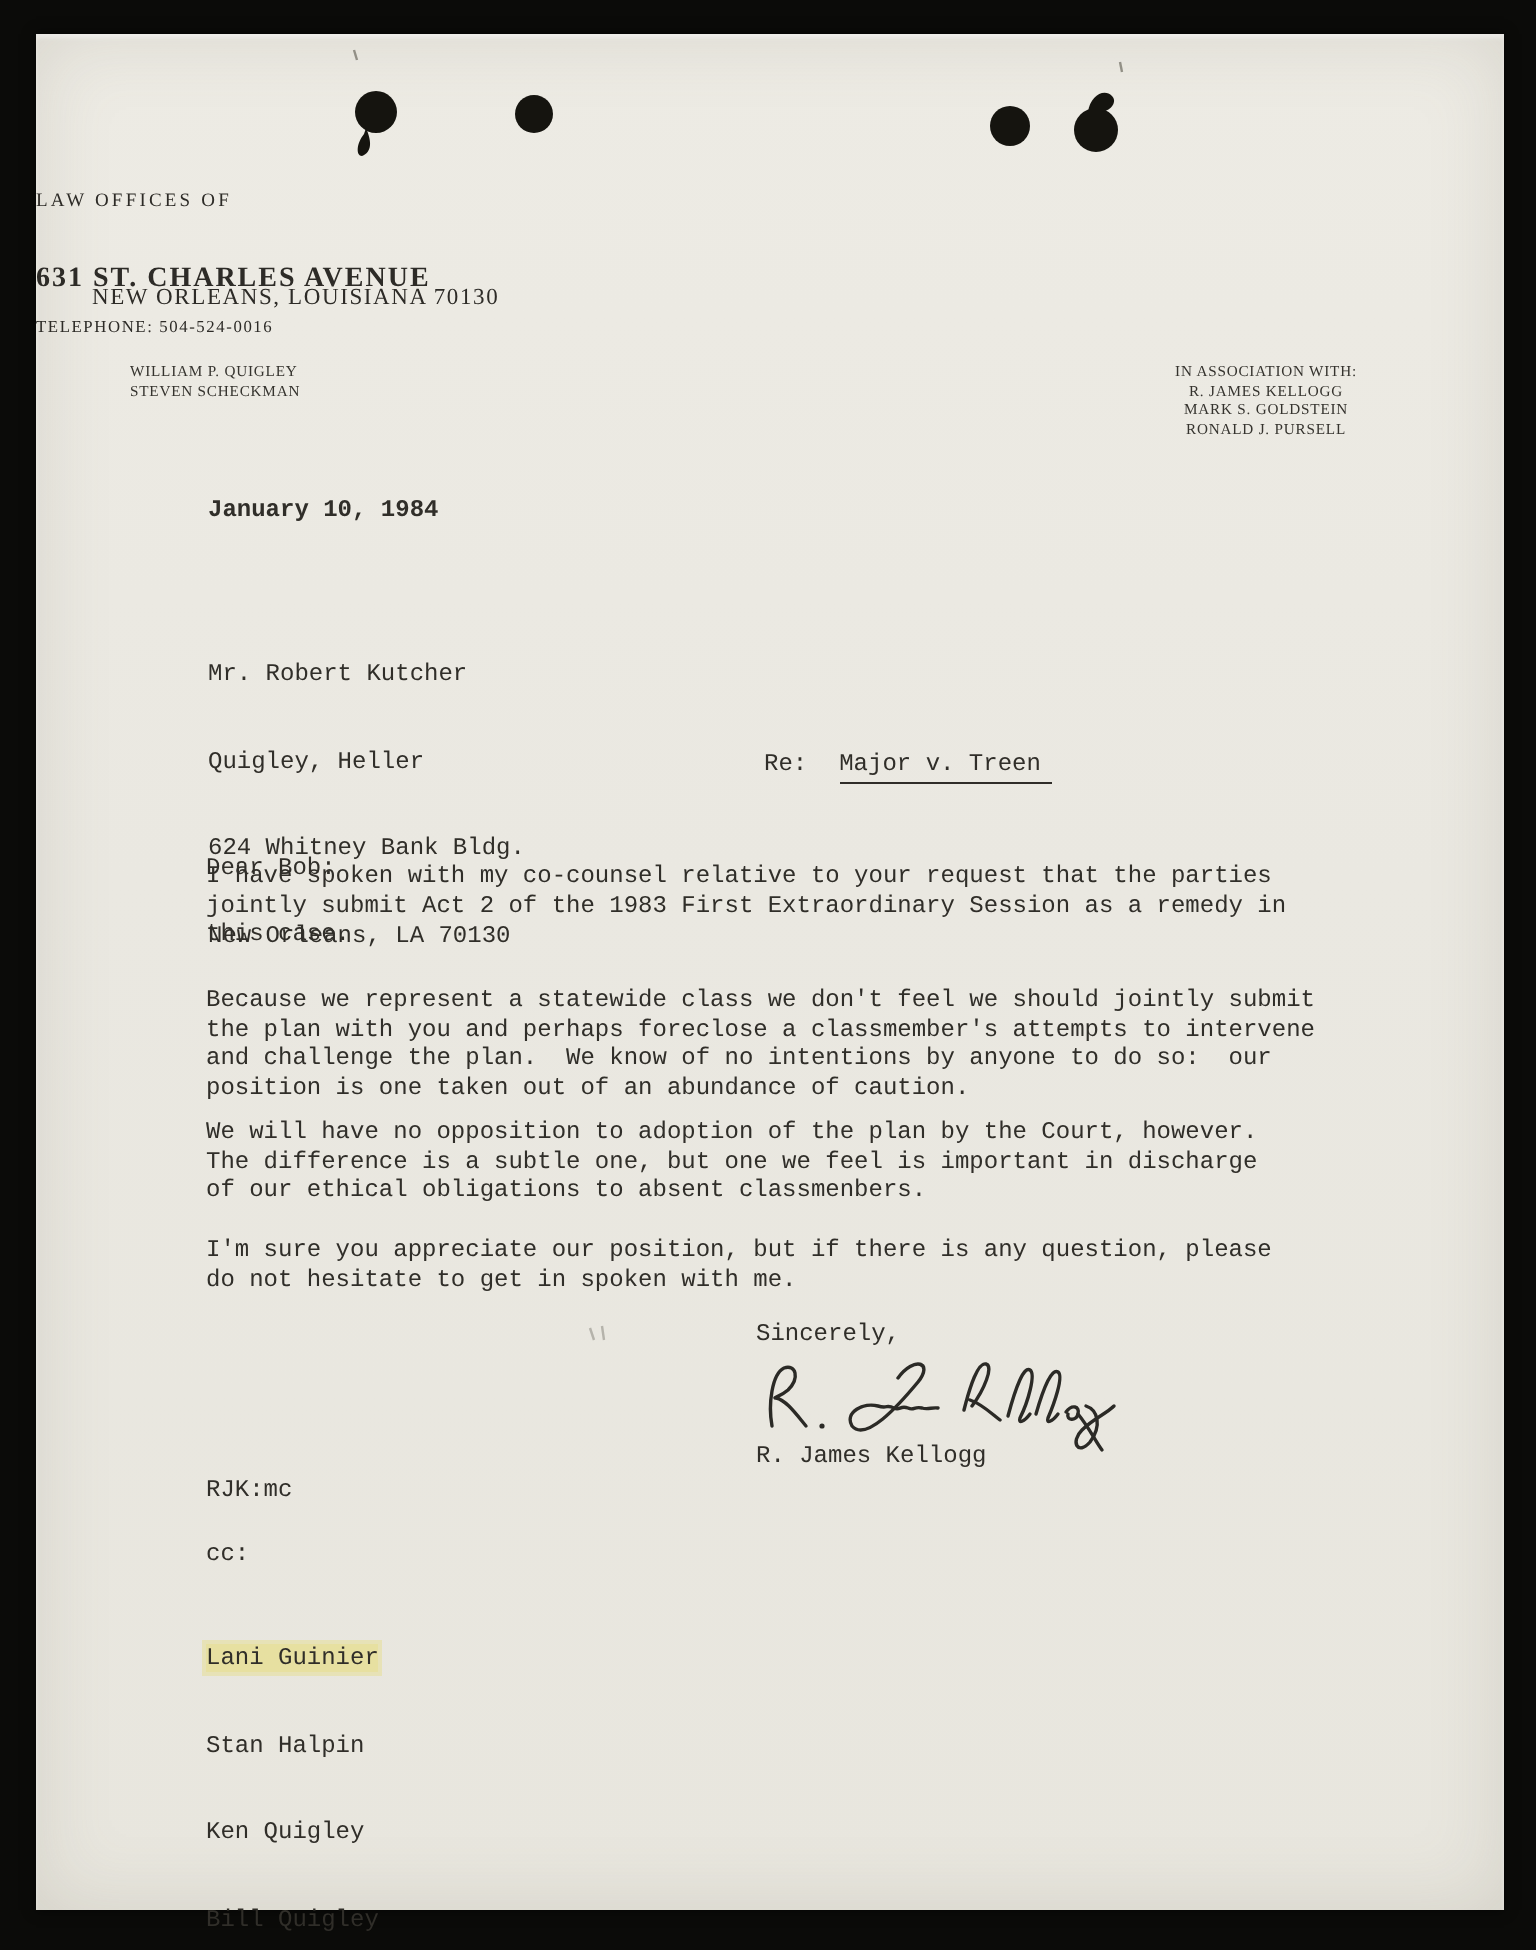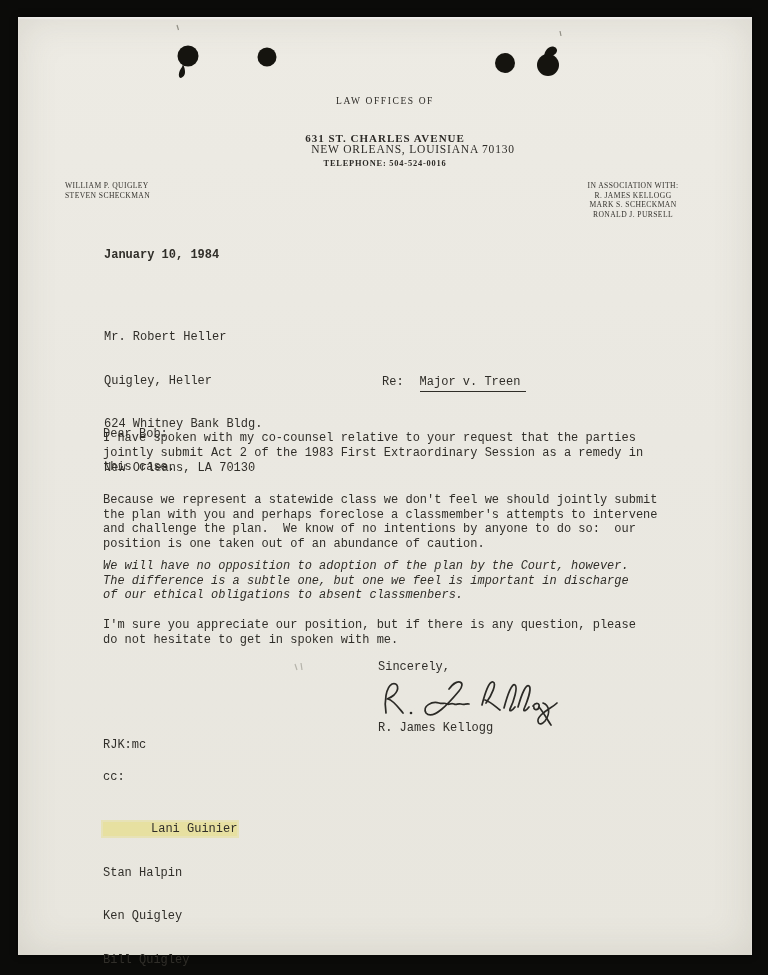"LAW OFFICES OF" .lh-center { text-align: center -> none }
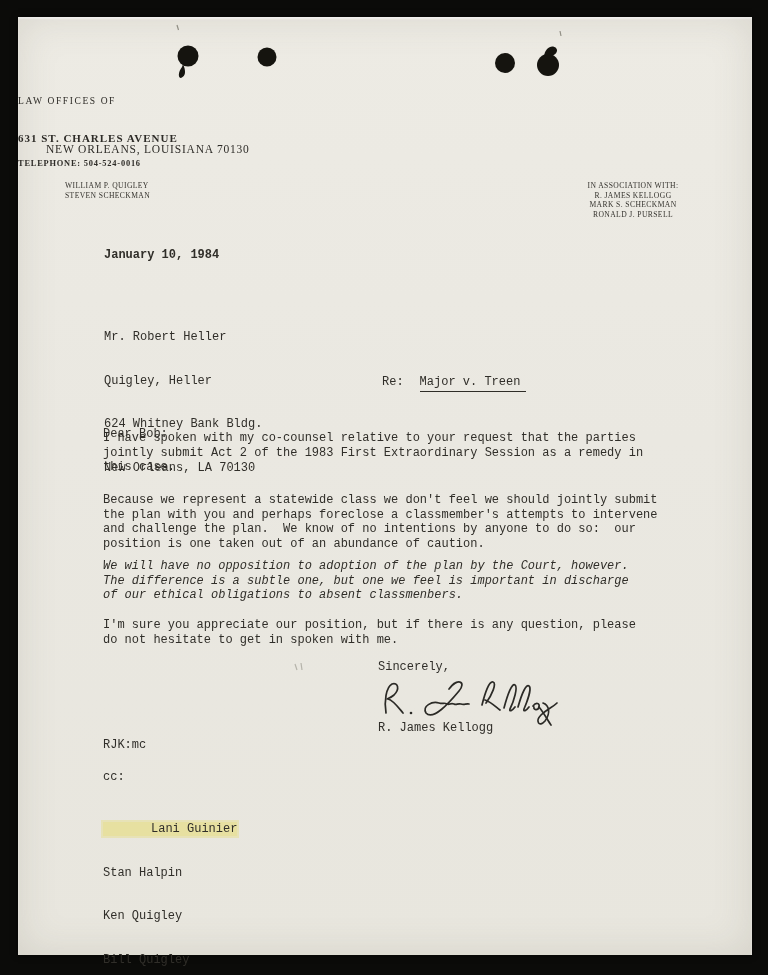"631 ST. CHARLES AVENUE" .lh-addr1 { font-size: 11px -> 14px }
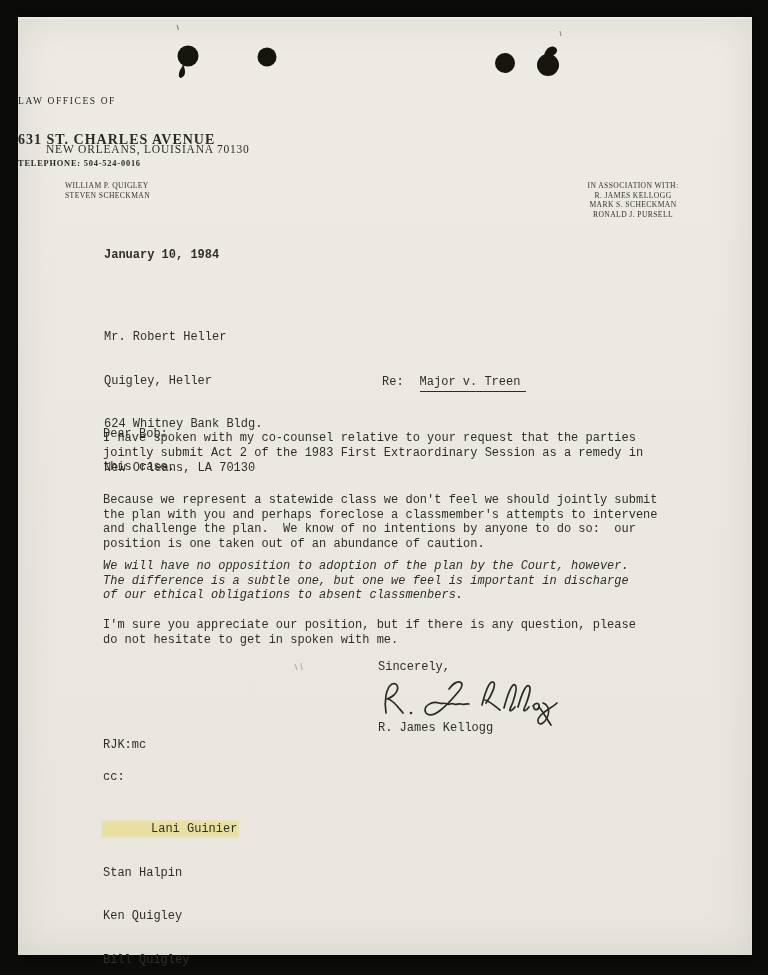"TELEPHONE: 504-524-0016" .lh-tel { font-weight: bold -> normal }
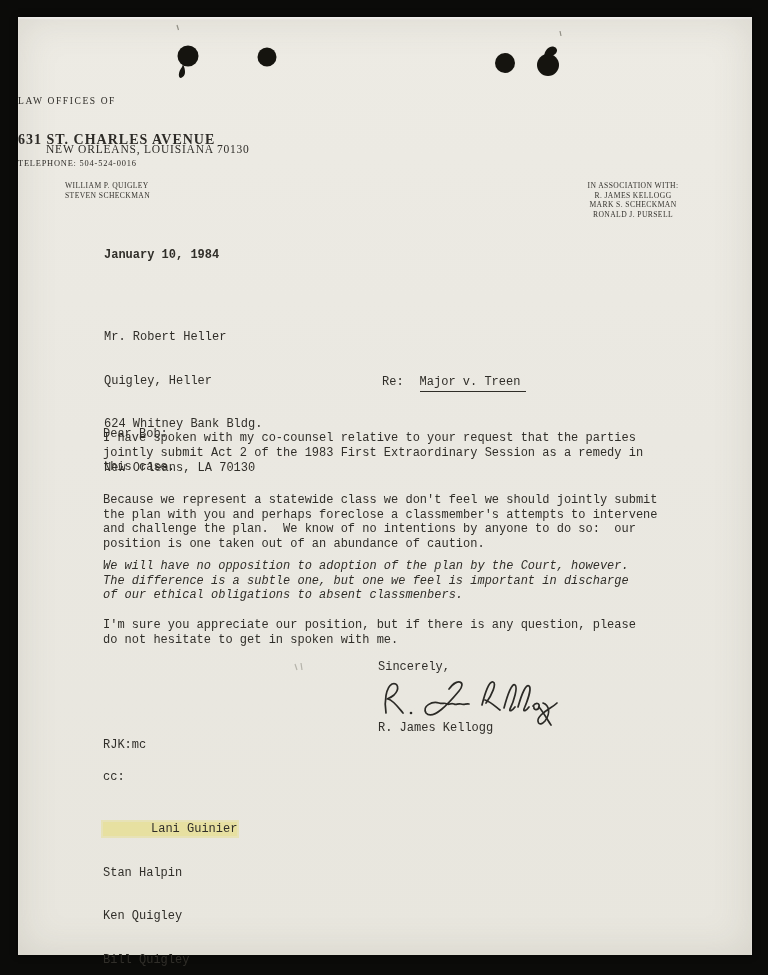"MARK S. SCHECKMAN" div { text: SCHECKMAN -> GOLDSTEIN }
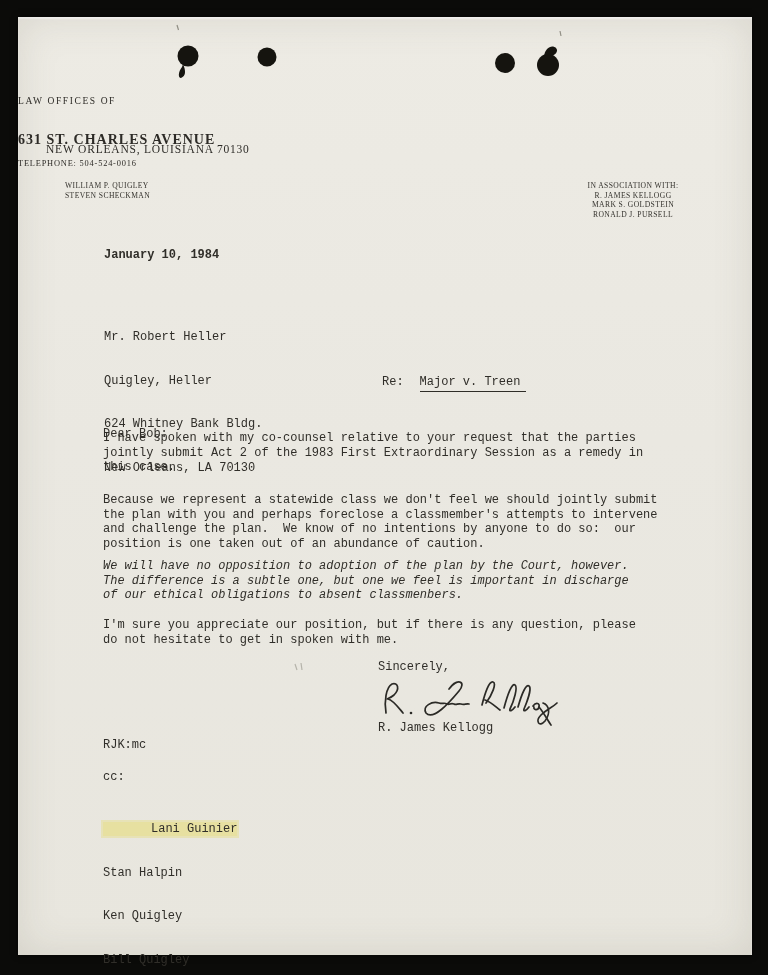"Mr. Robert Heller" div { text: Heller -> Kutcher }
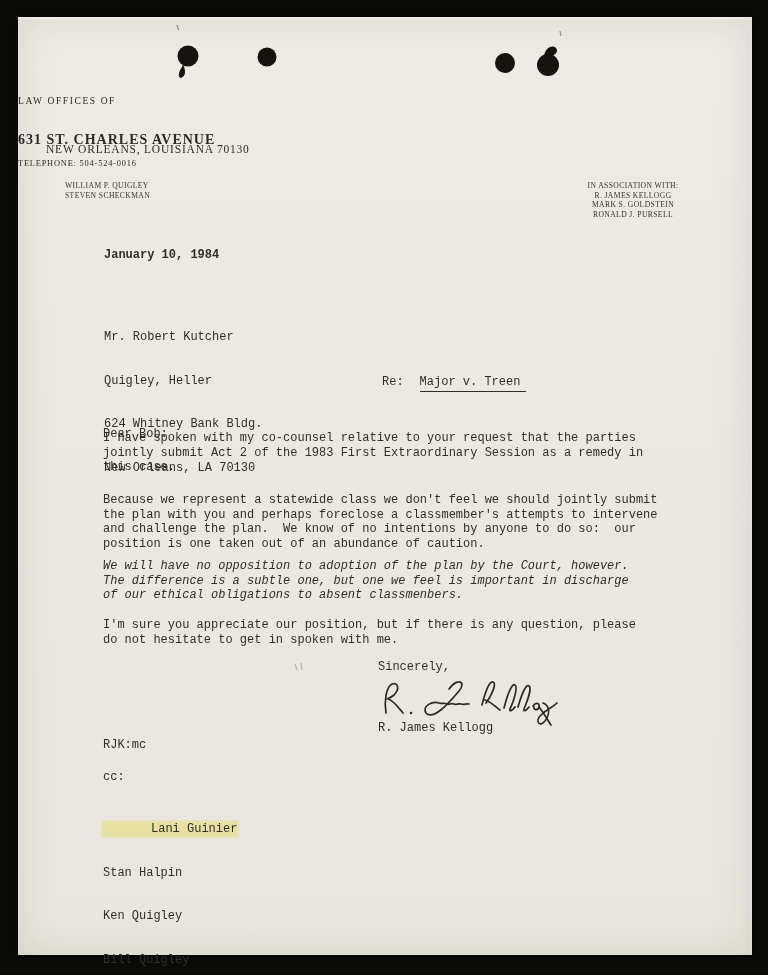"We will have no opposition" .t-p3 { font-style: italic -> none }
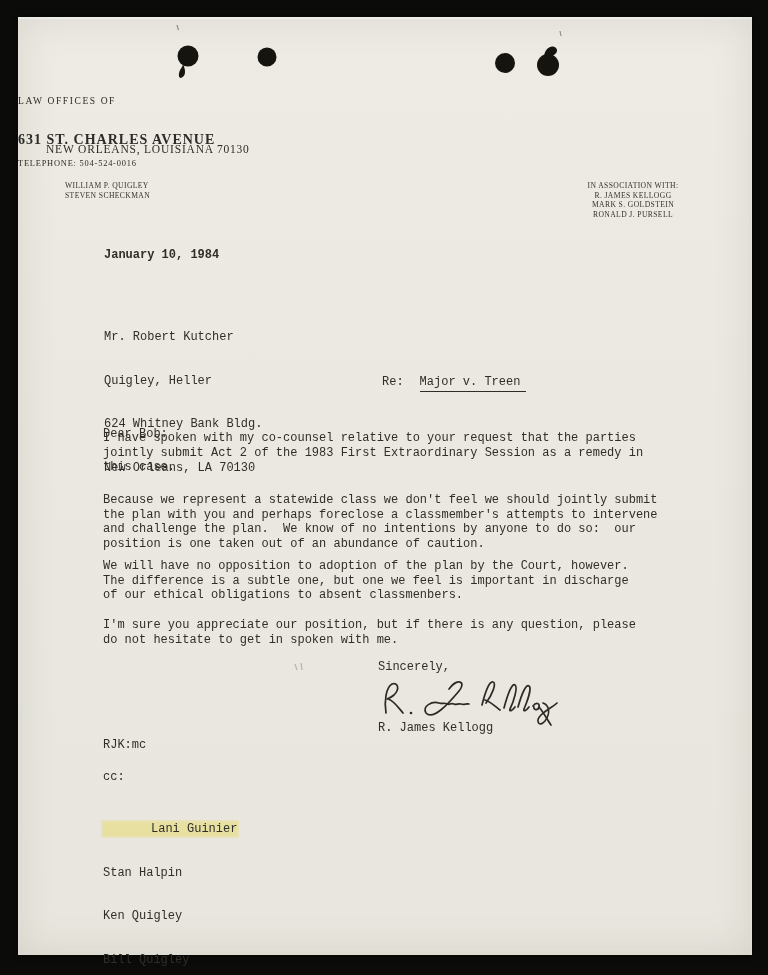"Lani Guinier" .hl { padding-left: 48px -> none }
